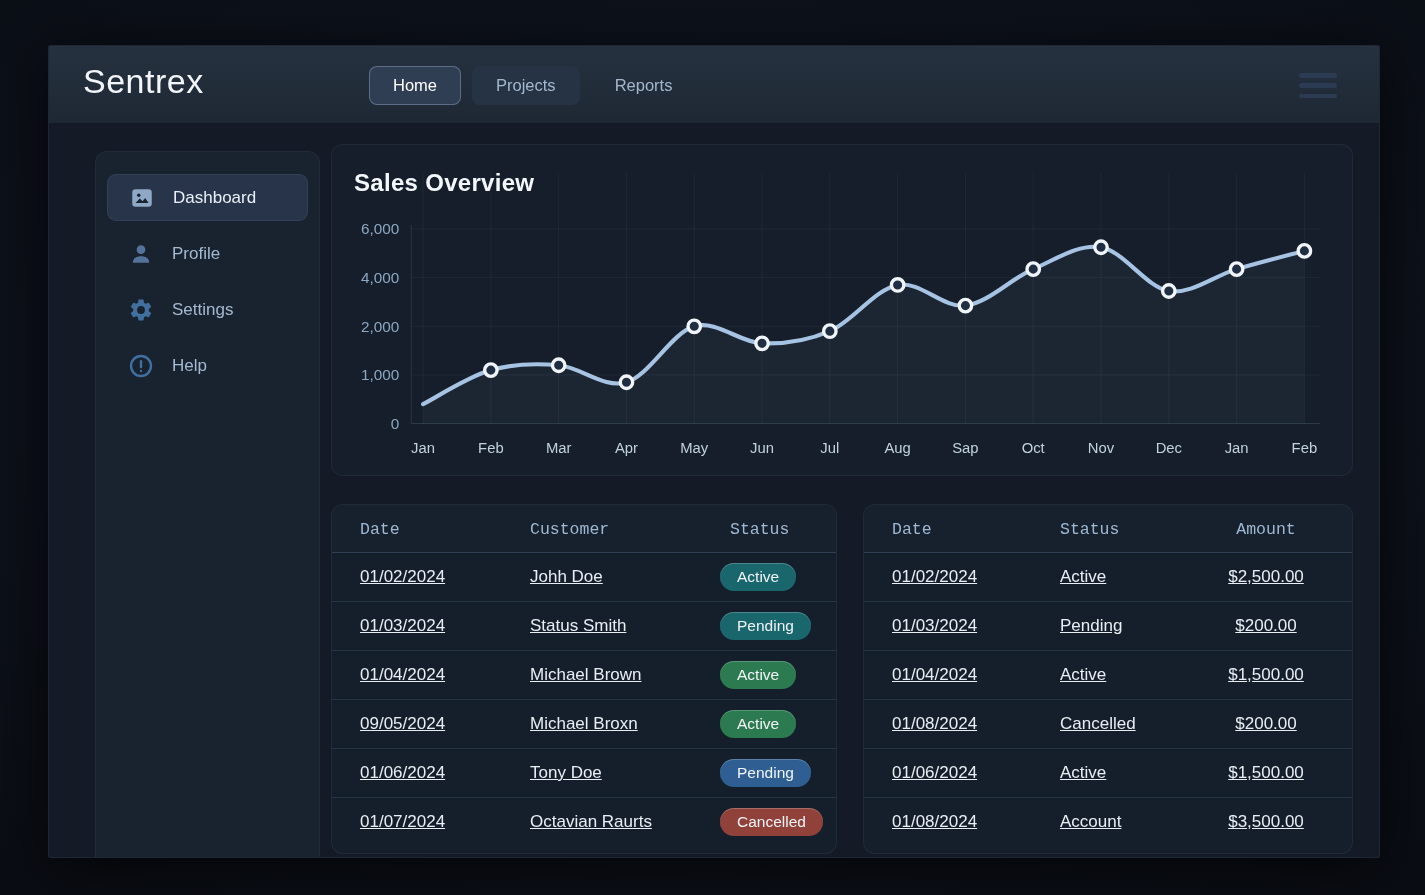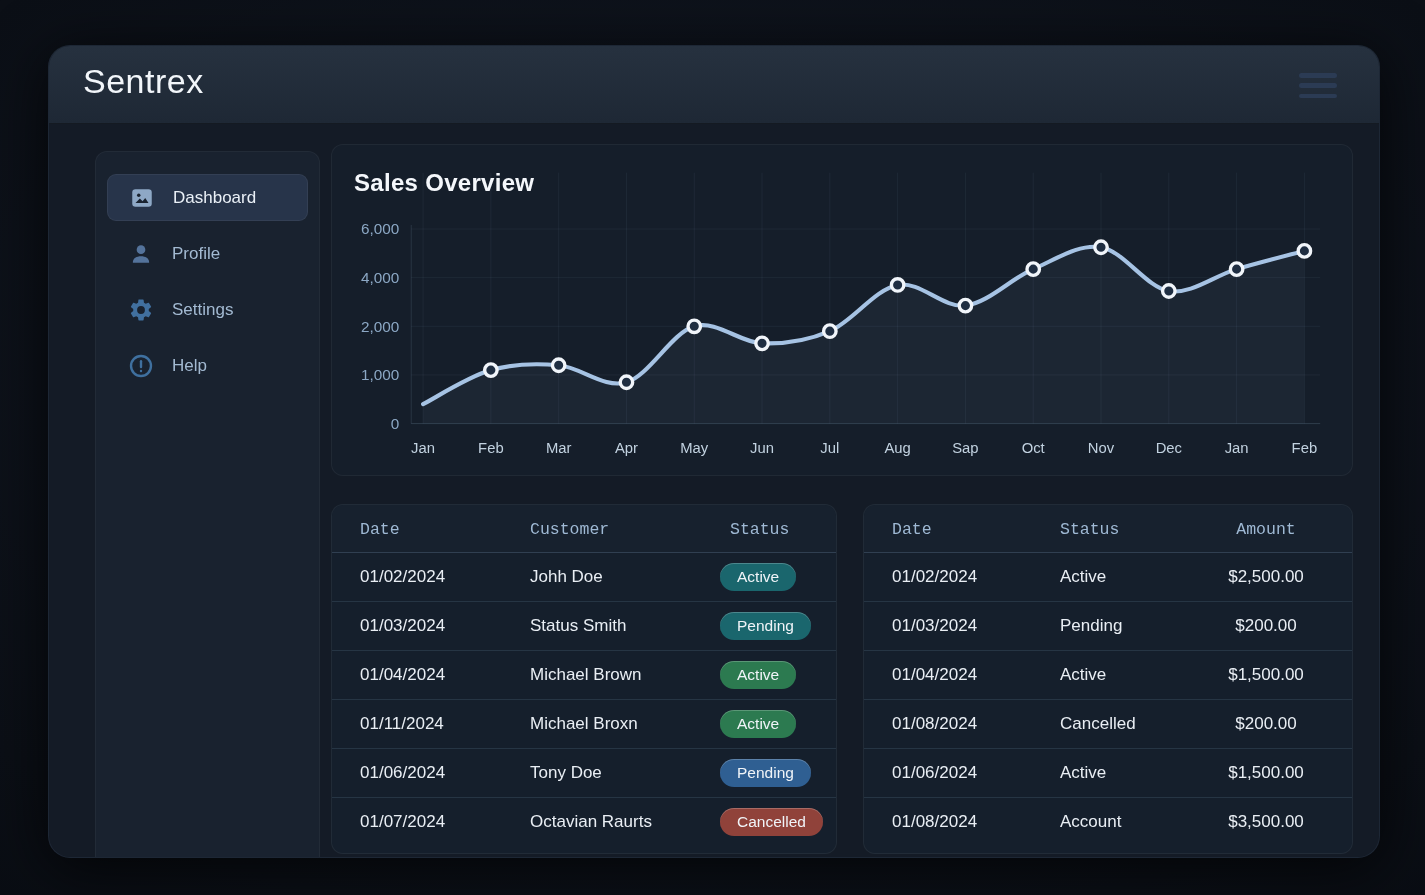"Sentrex" .window { border-radius: 22px -> 2px }
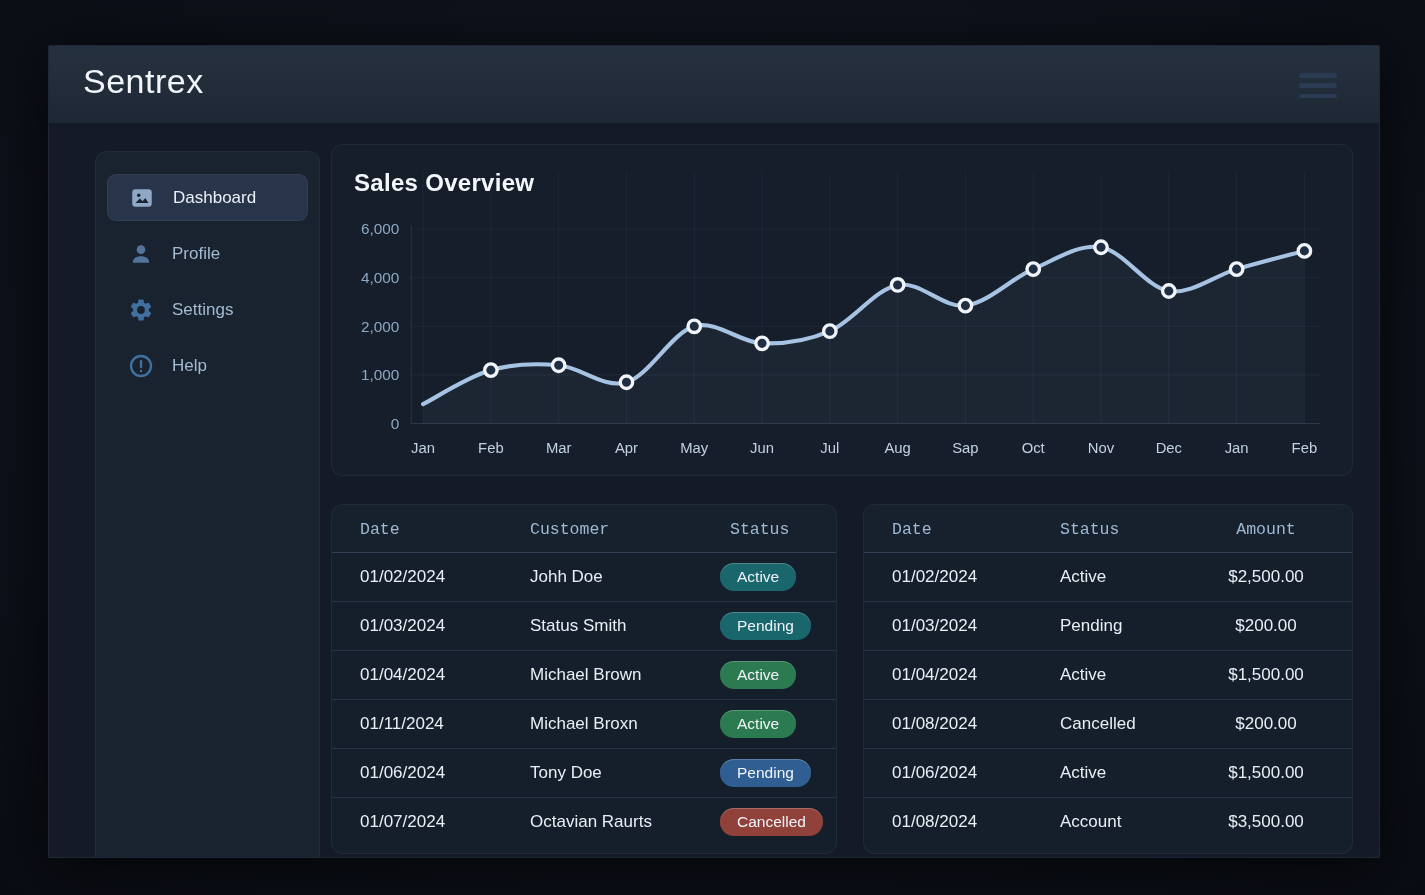"Home" nav.tabs { html: none -> <nav> <button>Home</button> <button>Projects</button> <button>Reports</button> </nav> }
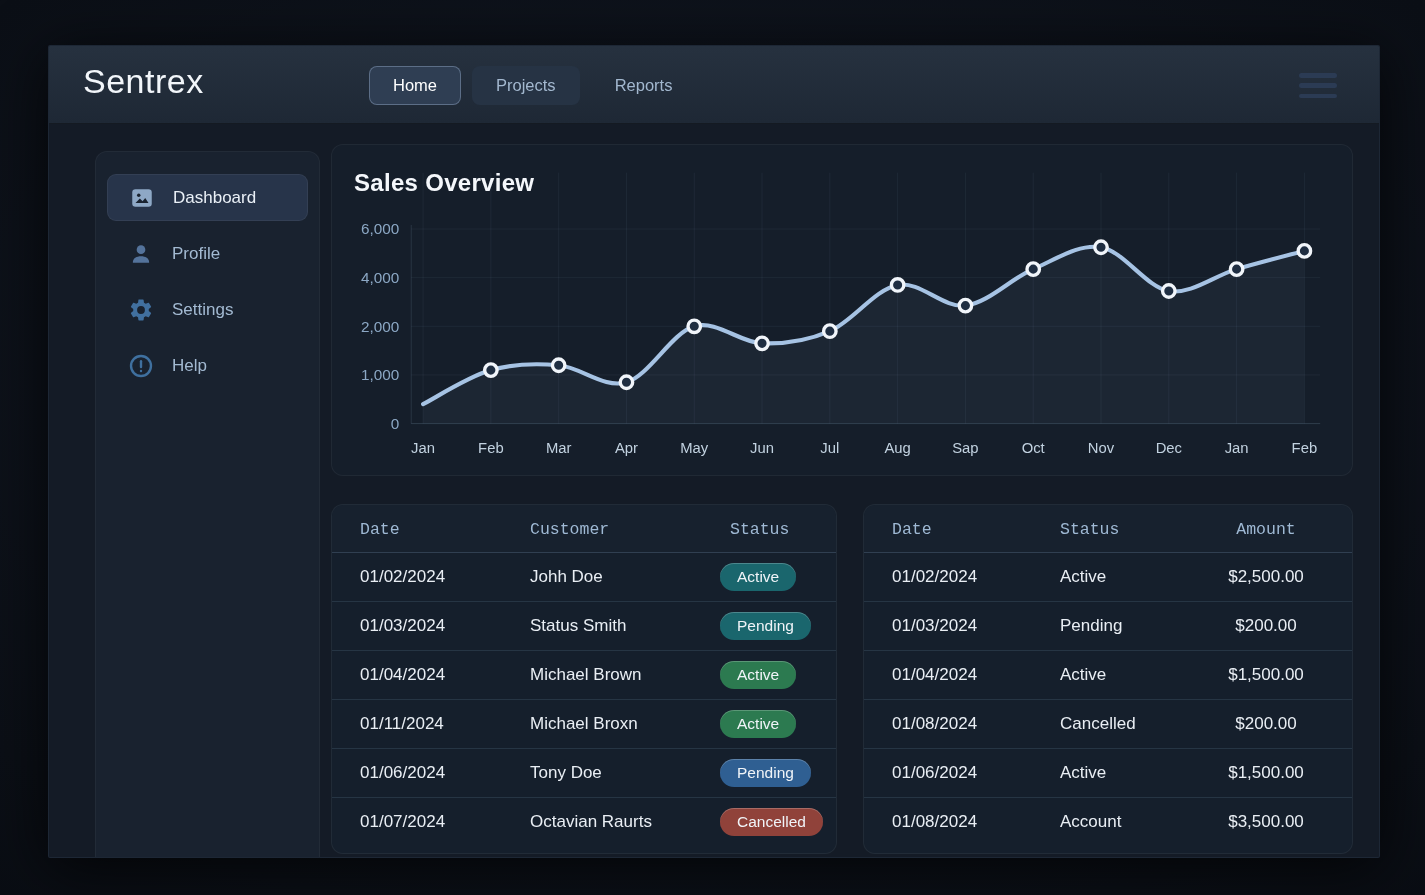"01/02/2024" td { text-decoration: none -> underline }
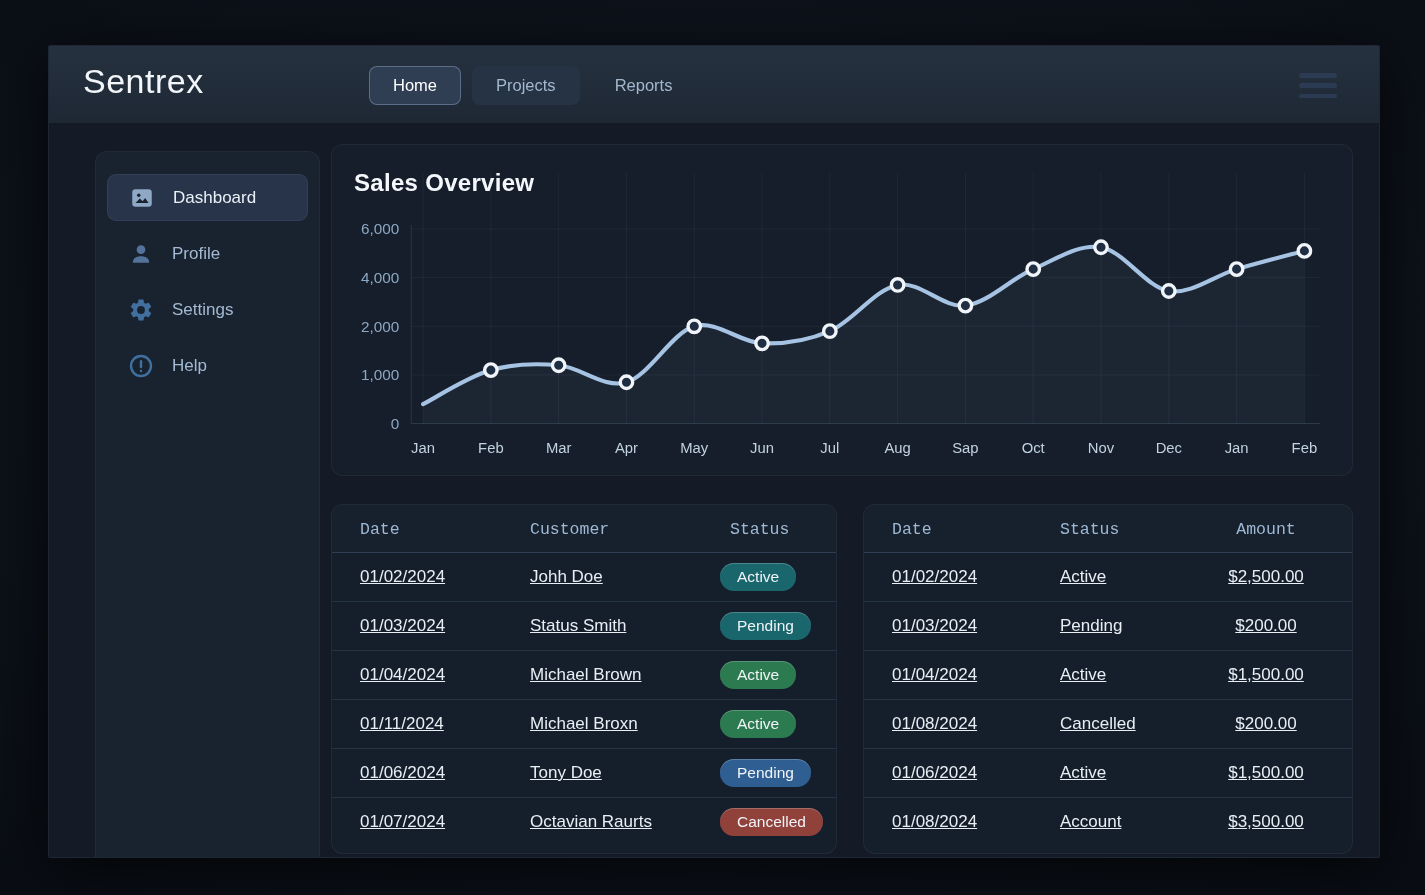"01/11/2024" td.pad1 { text: 01/11/2024 -> 09/05/2024 }
